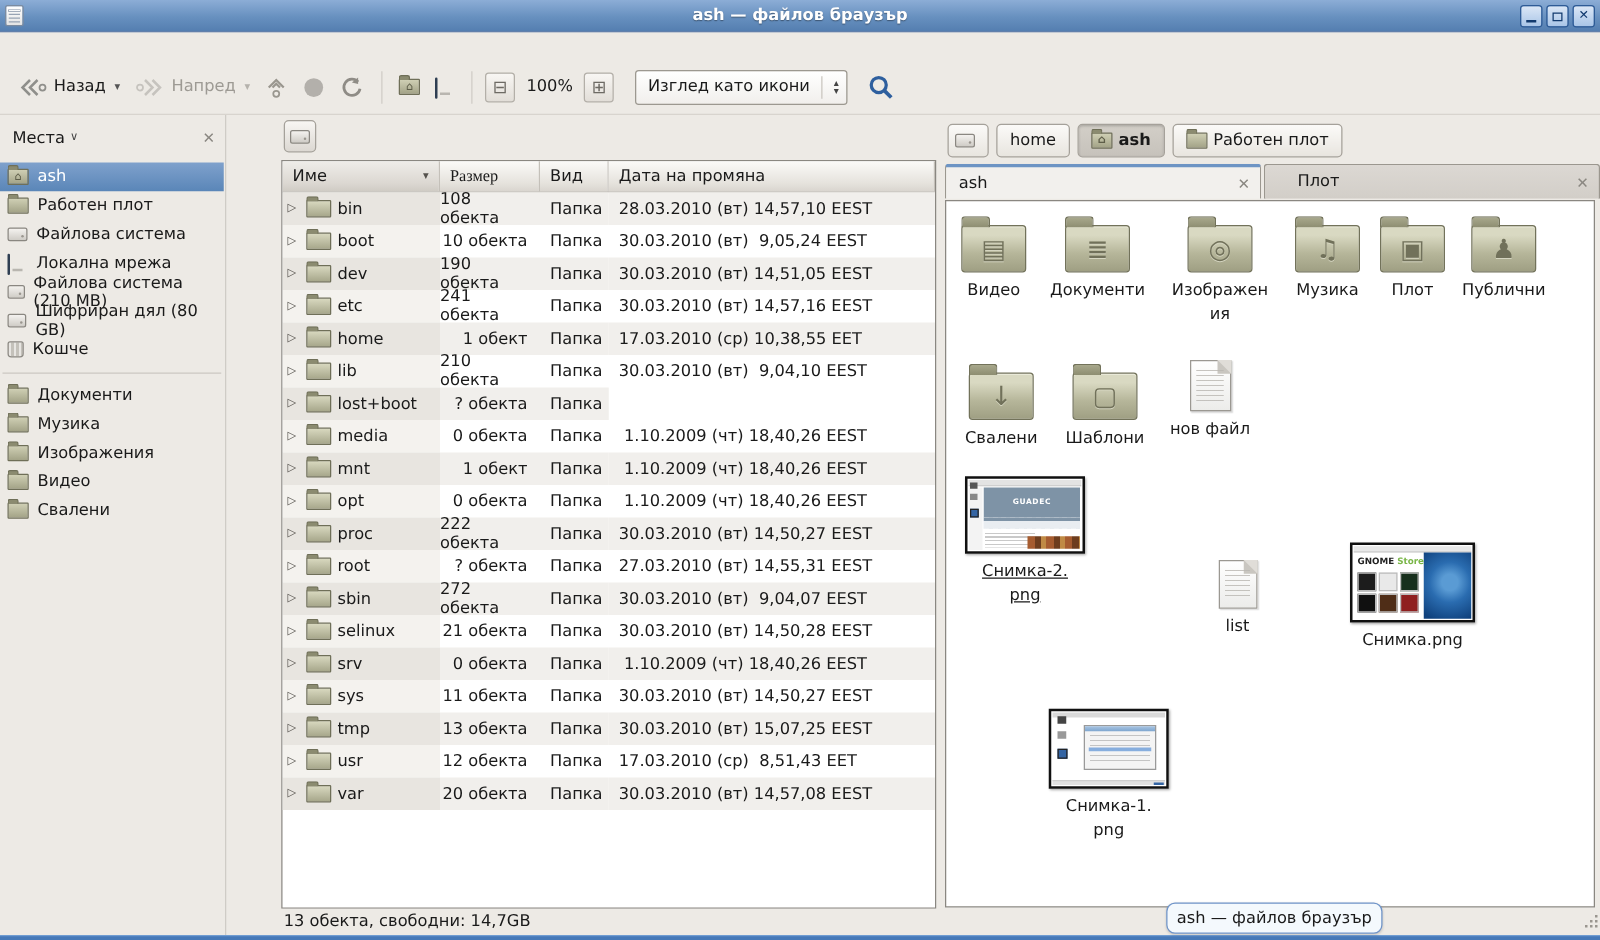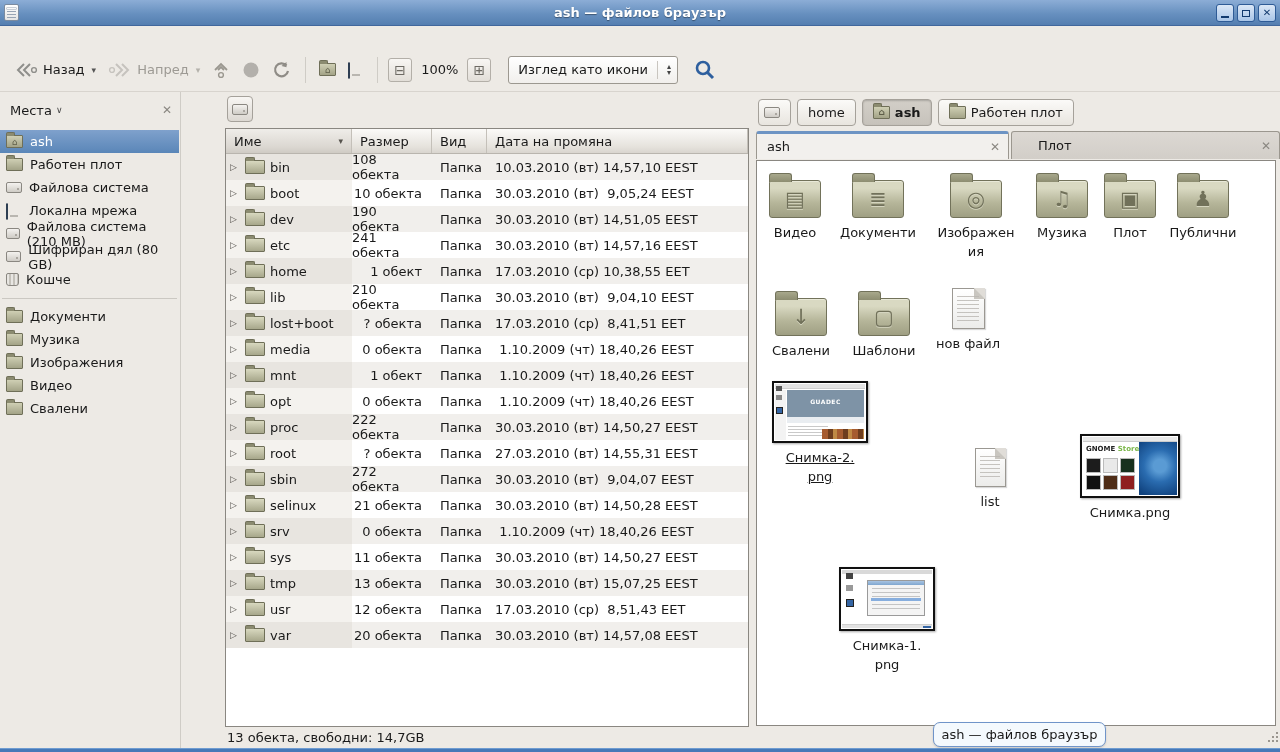"Размер" .col-size { font-family: none -> Liberation Serif, serif }
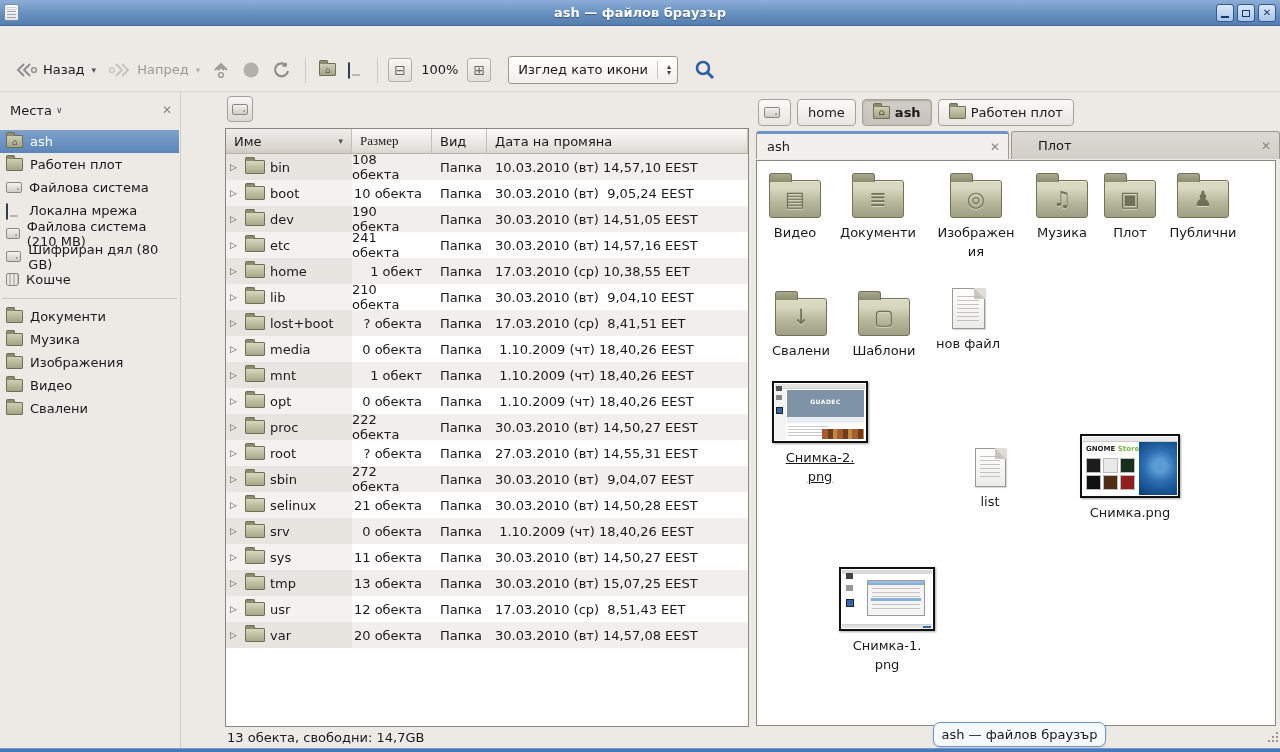"10.03.2010 (вт) 14,57,10 EEST" div.cell { text: 10.03.2010 -> 28.03.2010 }
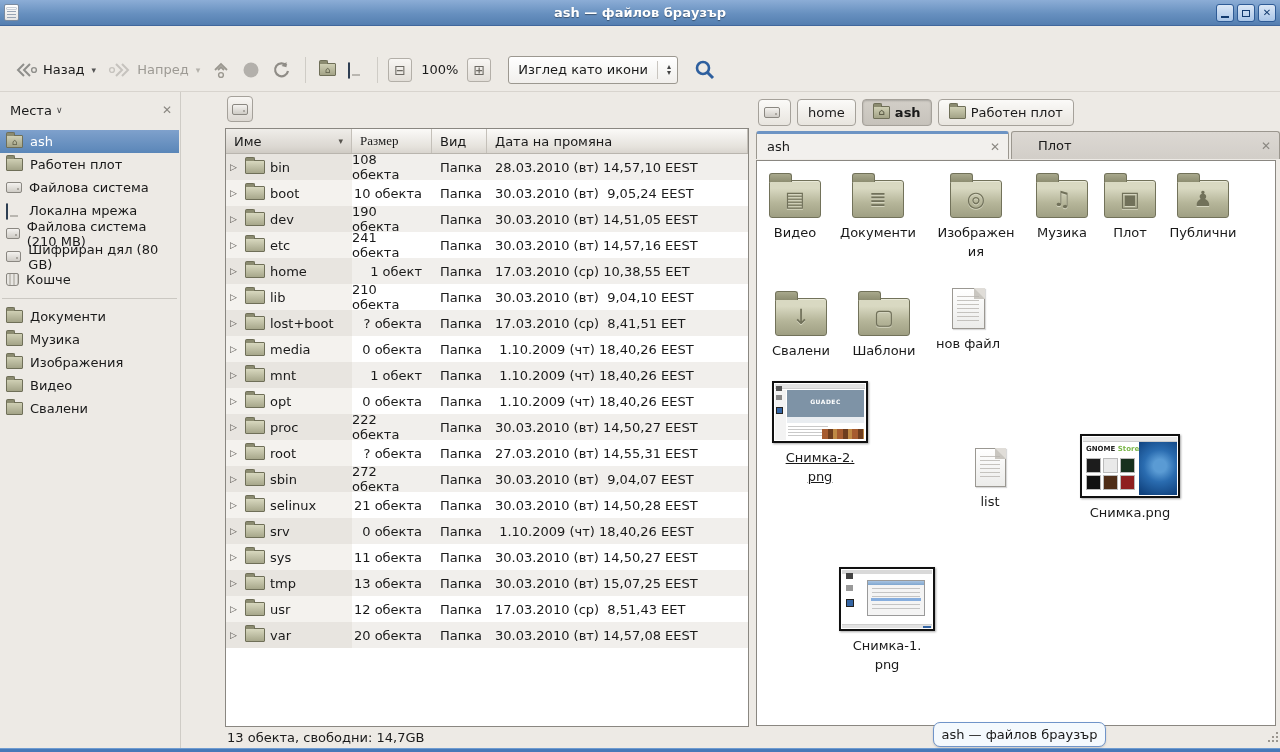"17.03.2010 (ср) 8,41,51 EET" div.cell { html: <div>17.03.2010 (ср) 8,41,51 EET</div> -> none }
